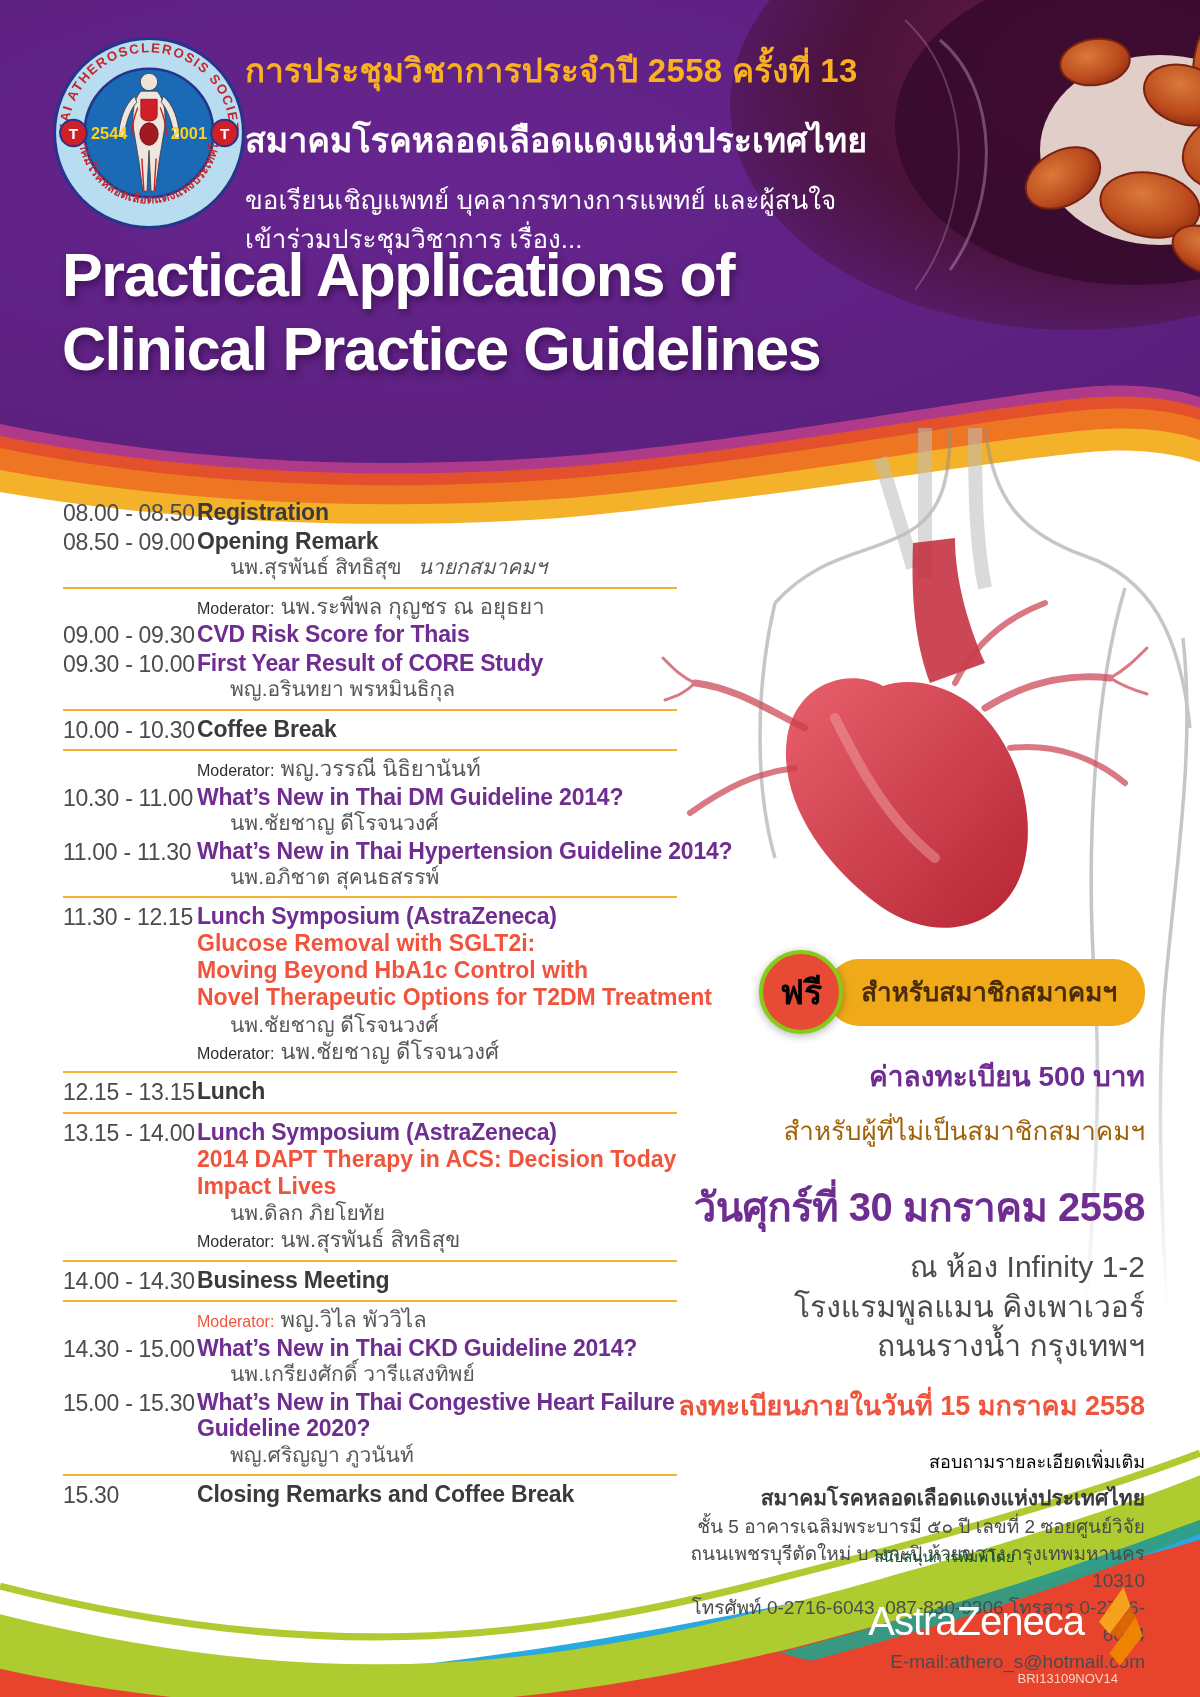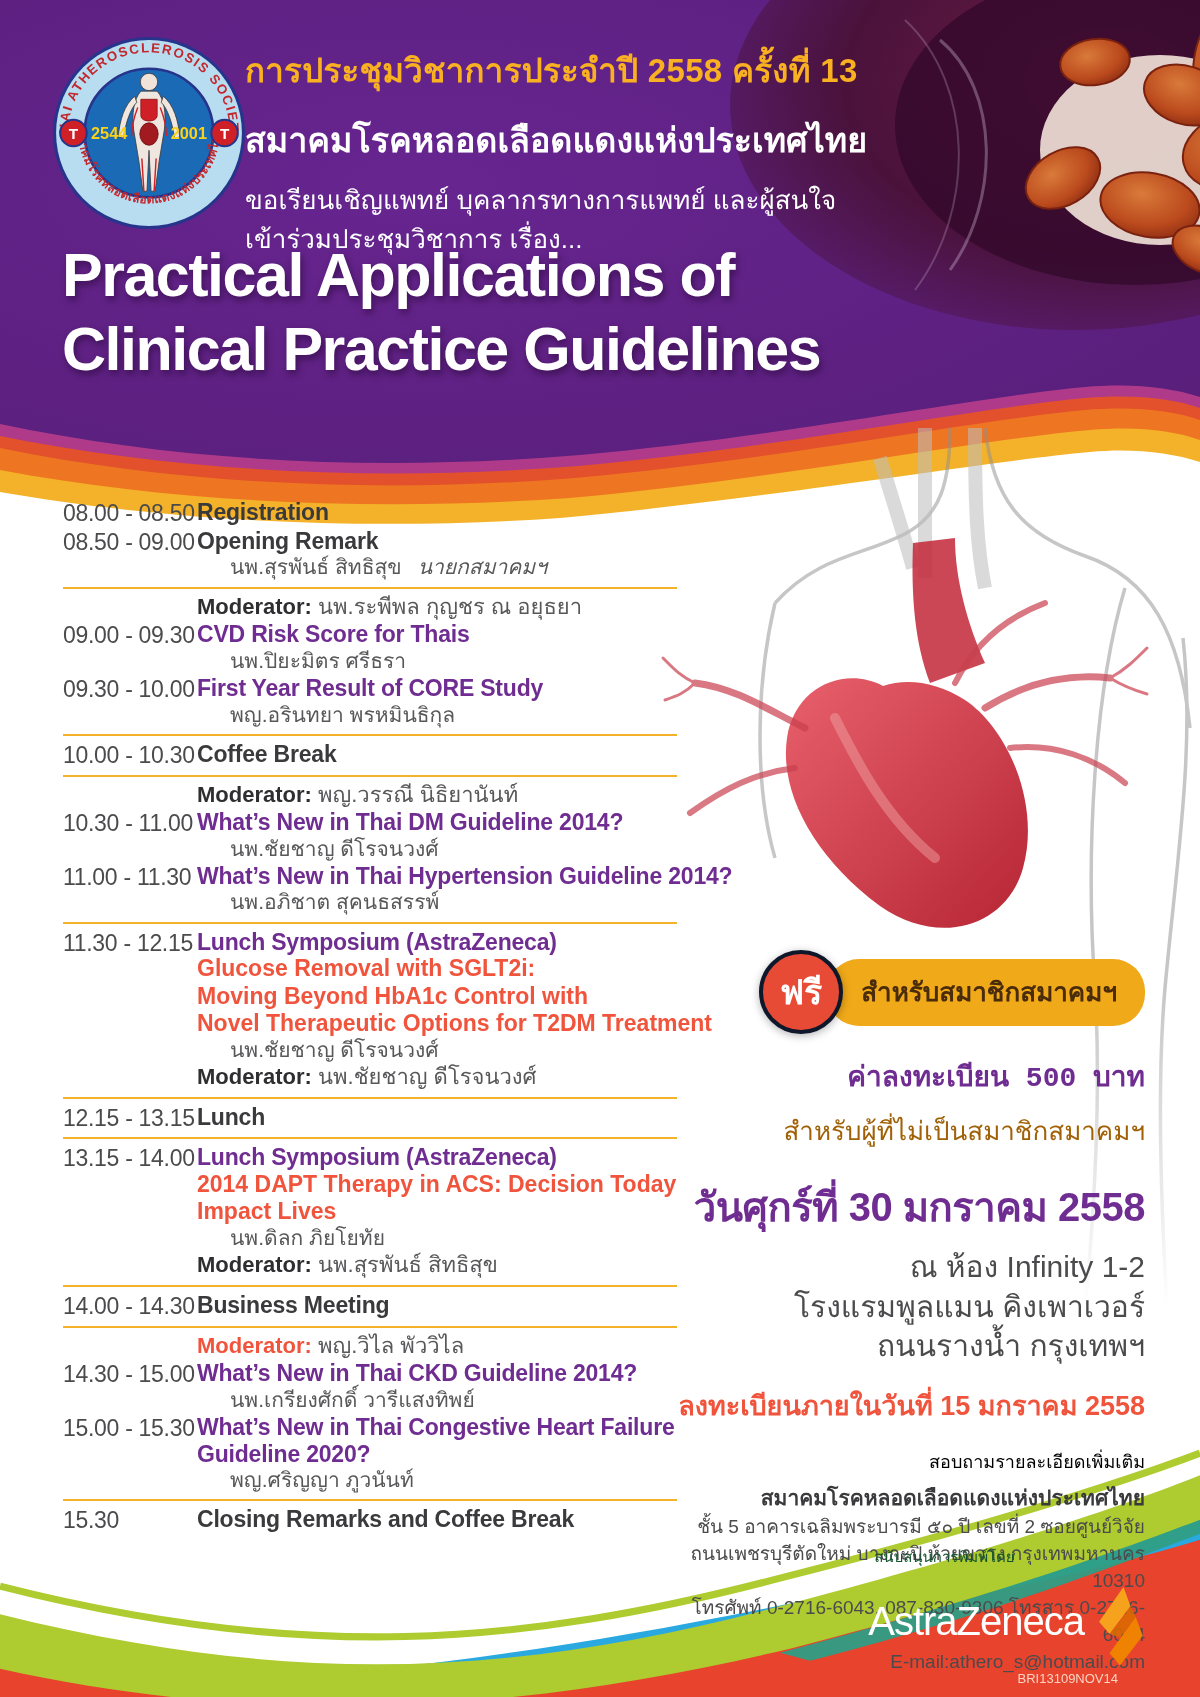"Moderator:" .a-modlabel { font-size: 22px -> 16px; font-weight: bold -> normal }
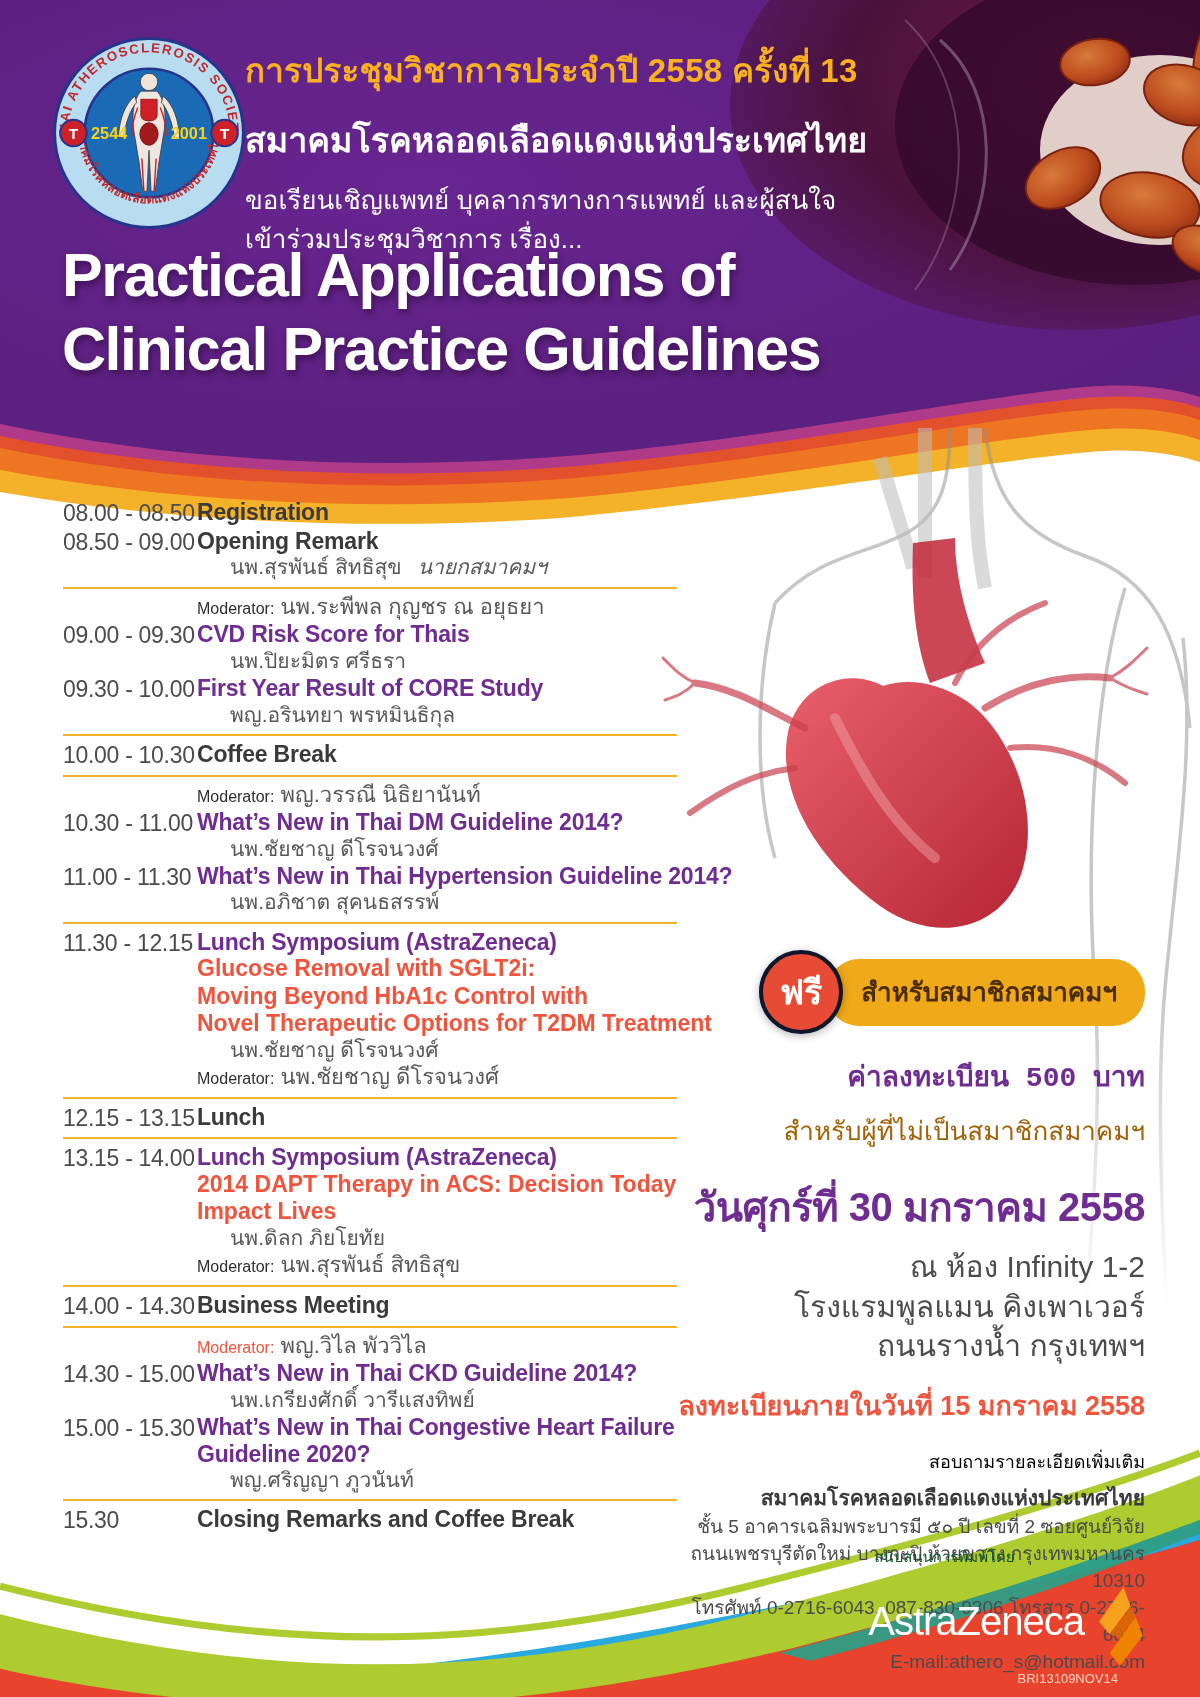"นพ.ปิยะมิตร ศรีธรา" div.a-speaker { html: <div>นพ.ปิยะมิตร ศรีธรา</div> -> none }
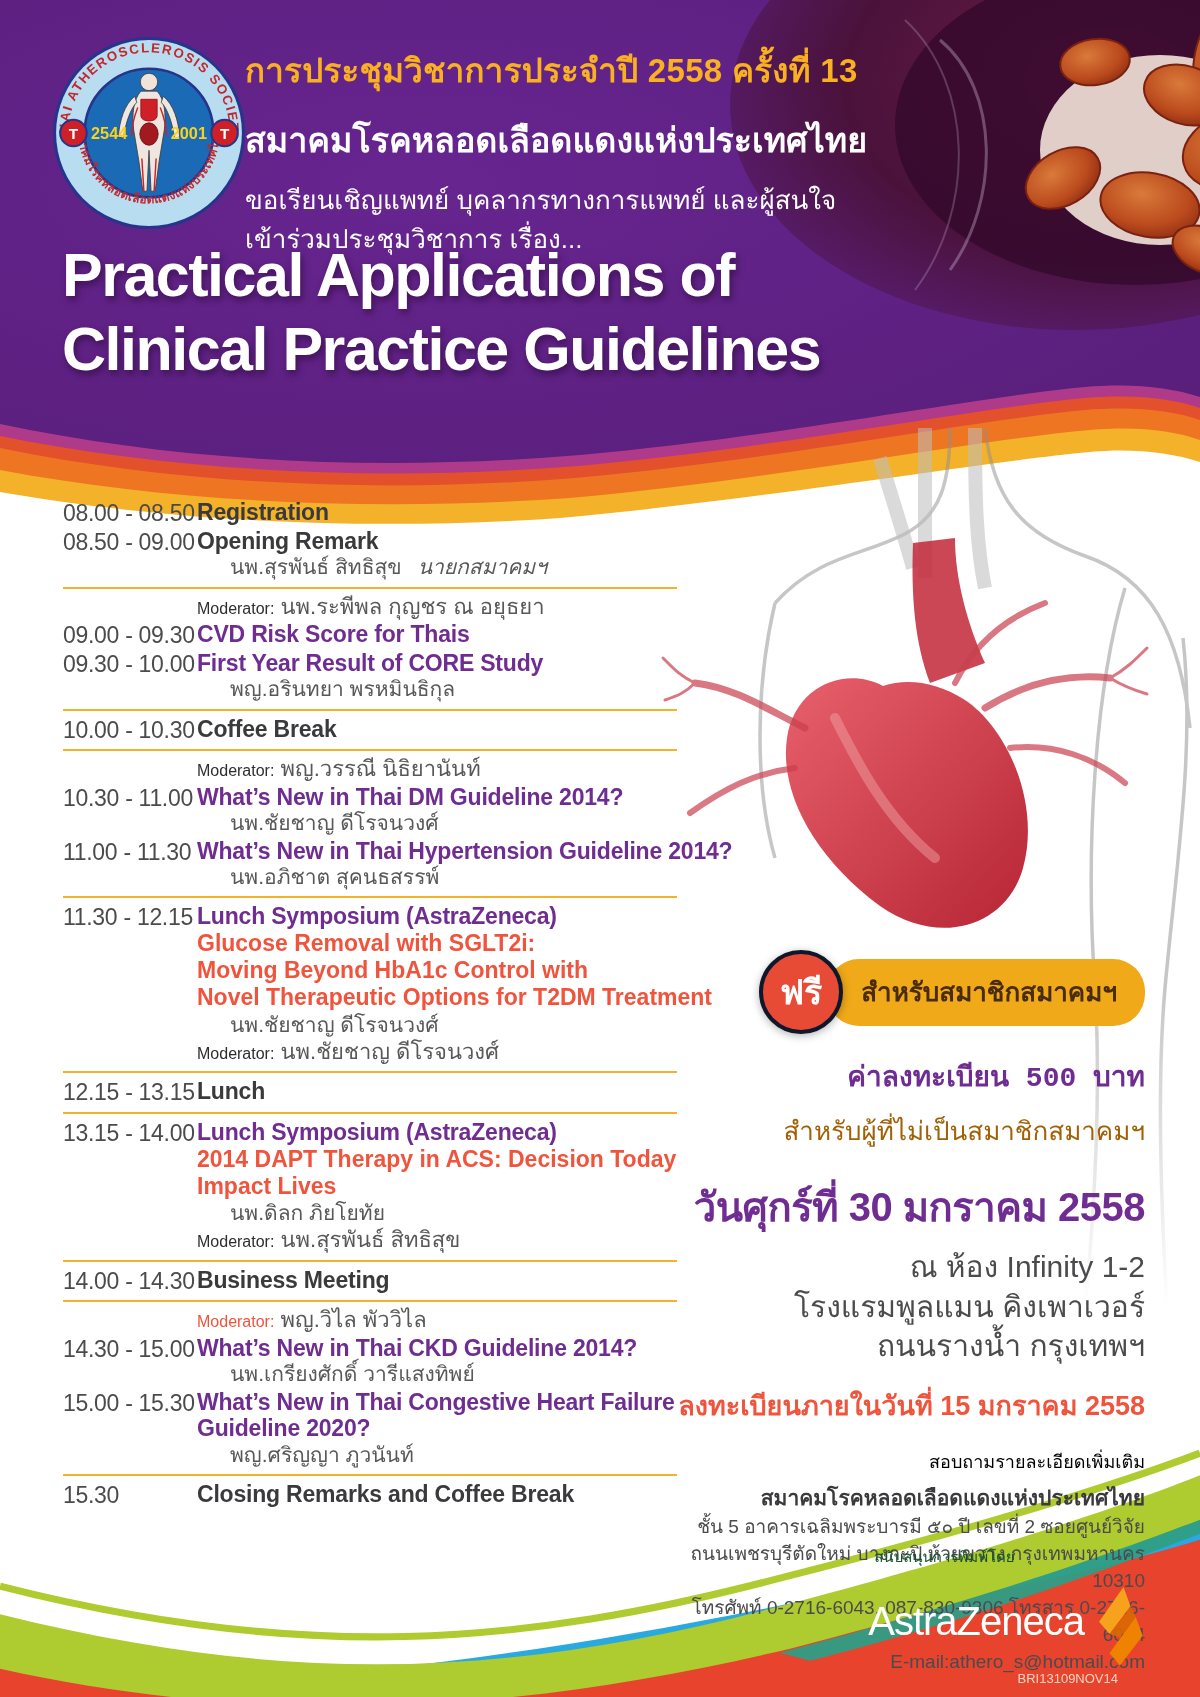"ฟรี" .free-circle { border: 4px solid #0f172a -> 4px solid #84cc16; color: #ffffff -> #000000 }
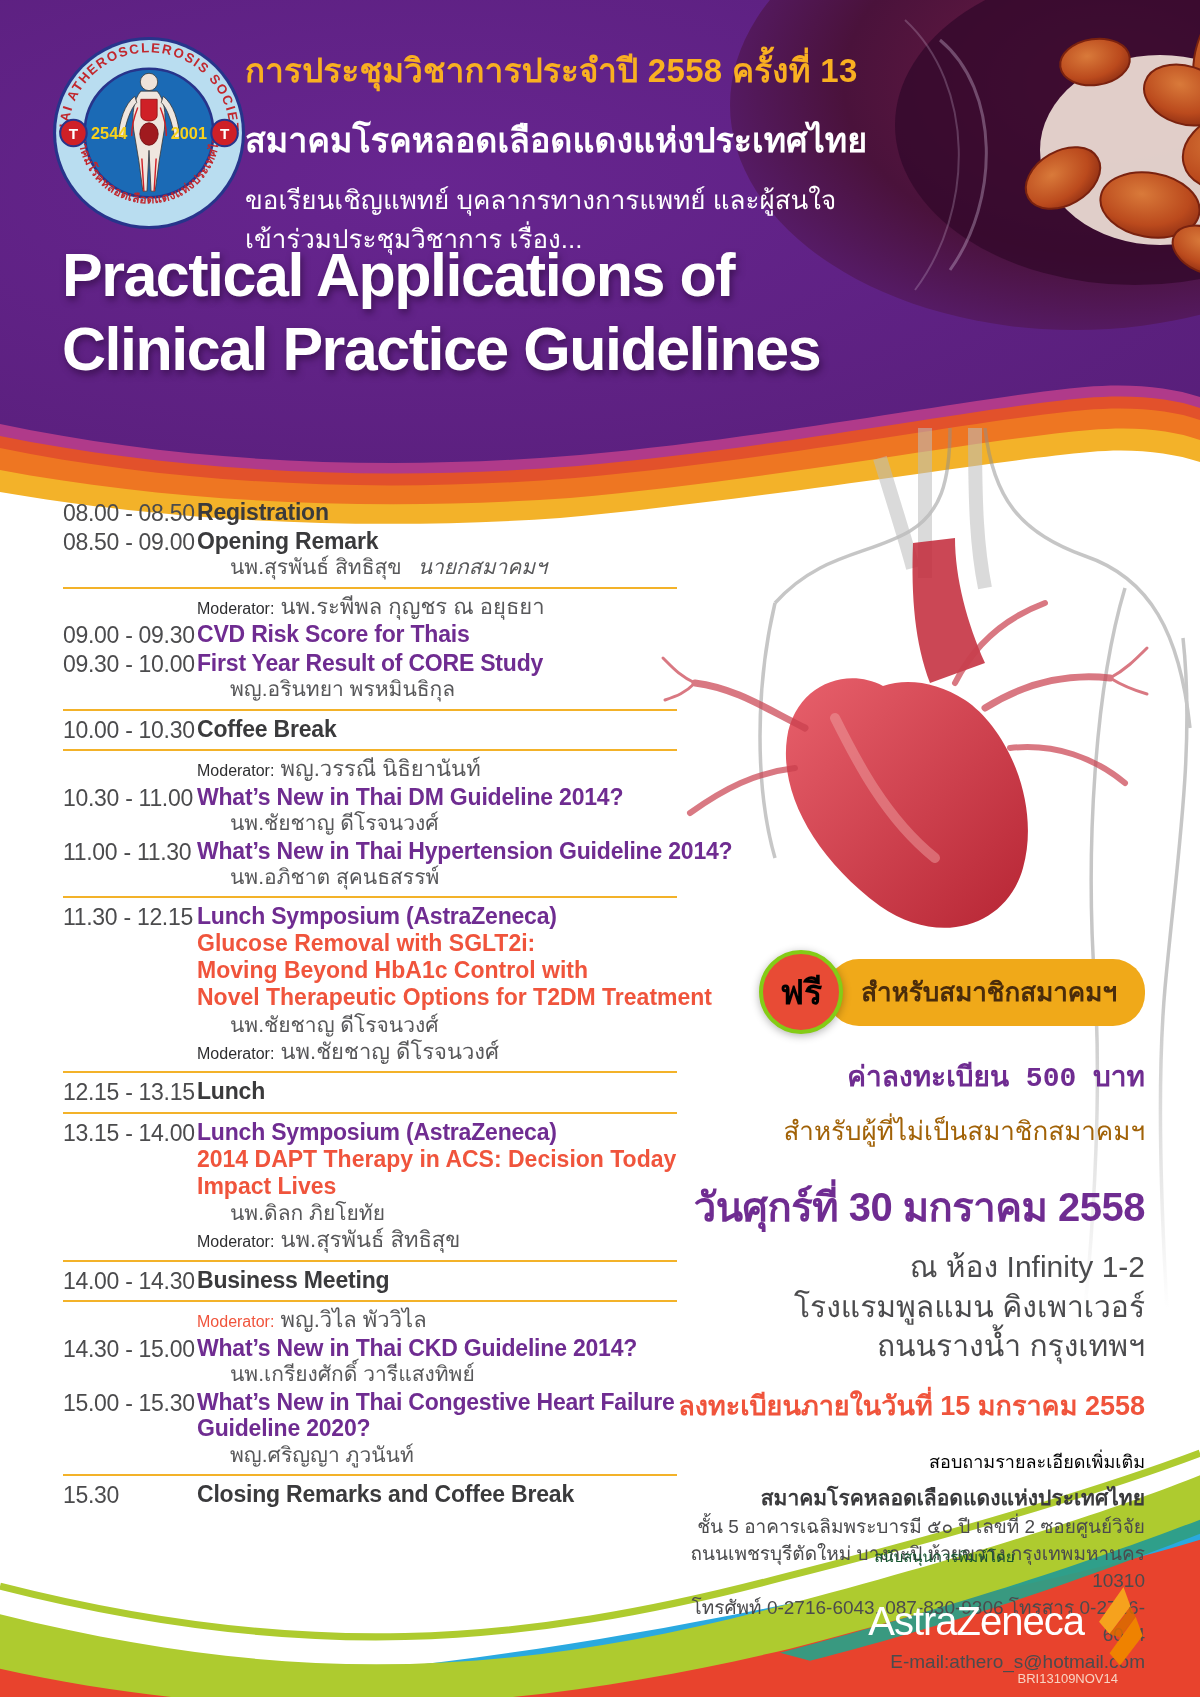"ค่าลงทะเบียน 500 บาท" .fee-line { font-family: Liberation Mono, monospace -> none }
